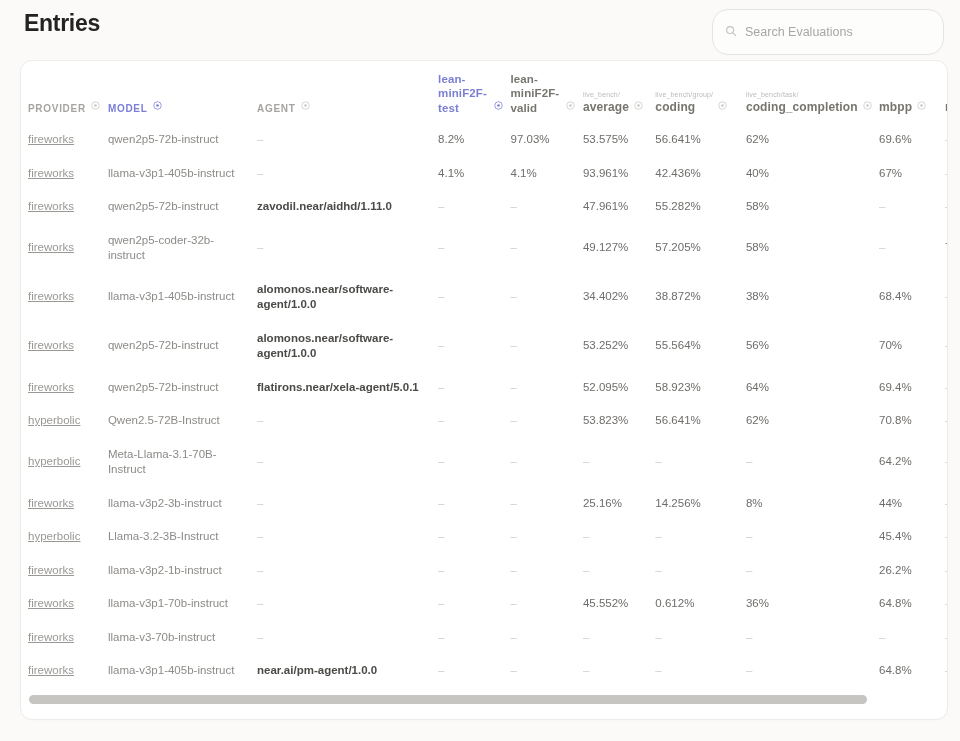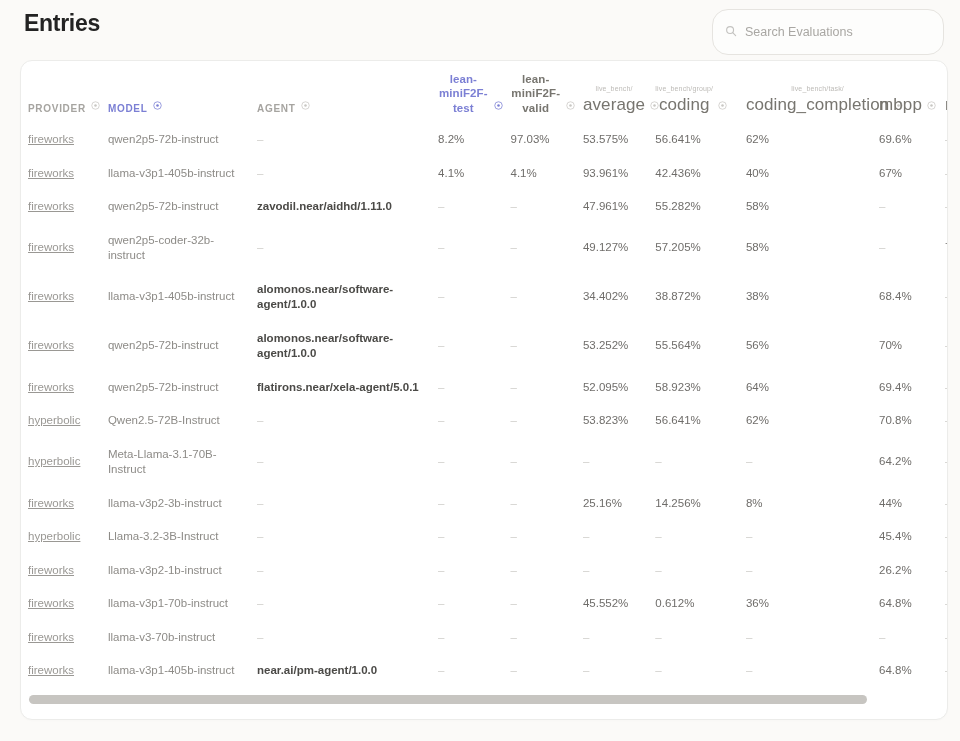"lean-miniF2F-test" thead th { text-align: center -> left }
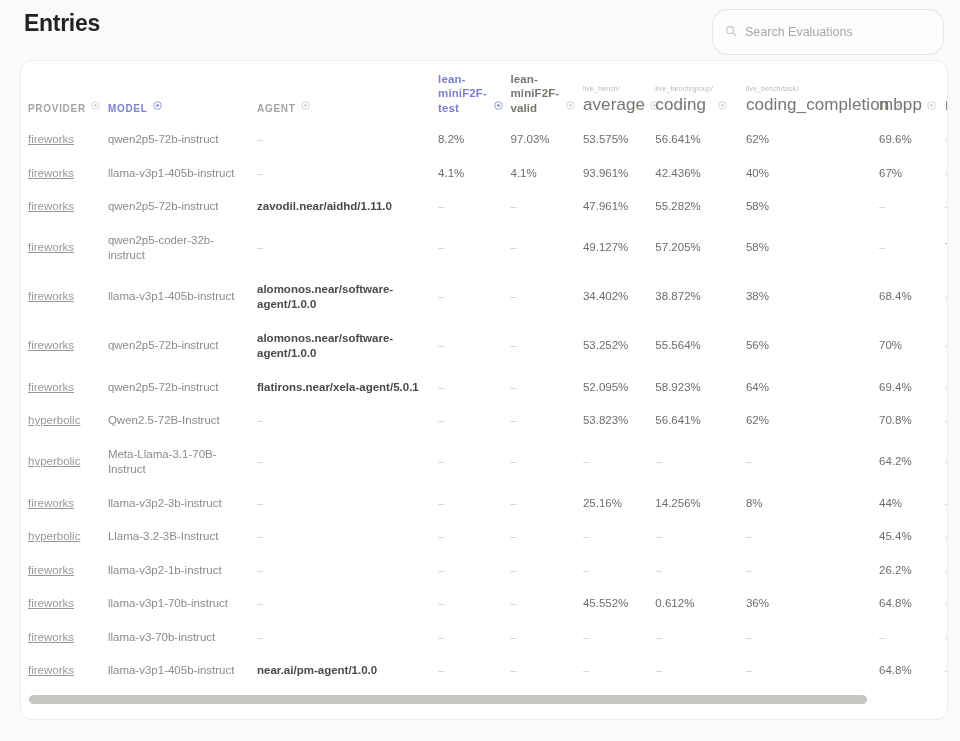"average" .hdr-txt.plain { font-size: 17px -> 12px; font-weight: 400 -> 700 }
